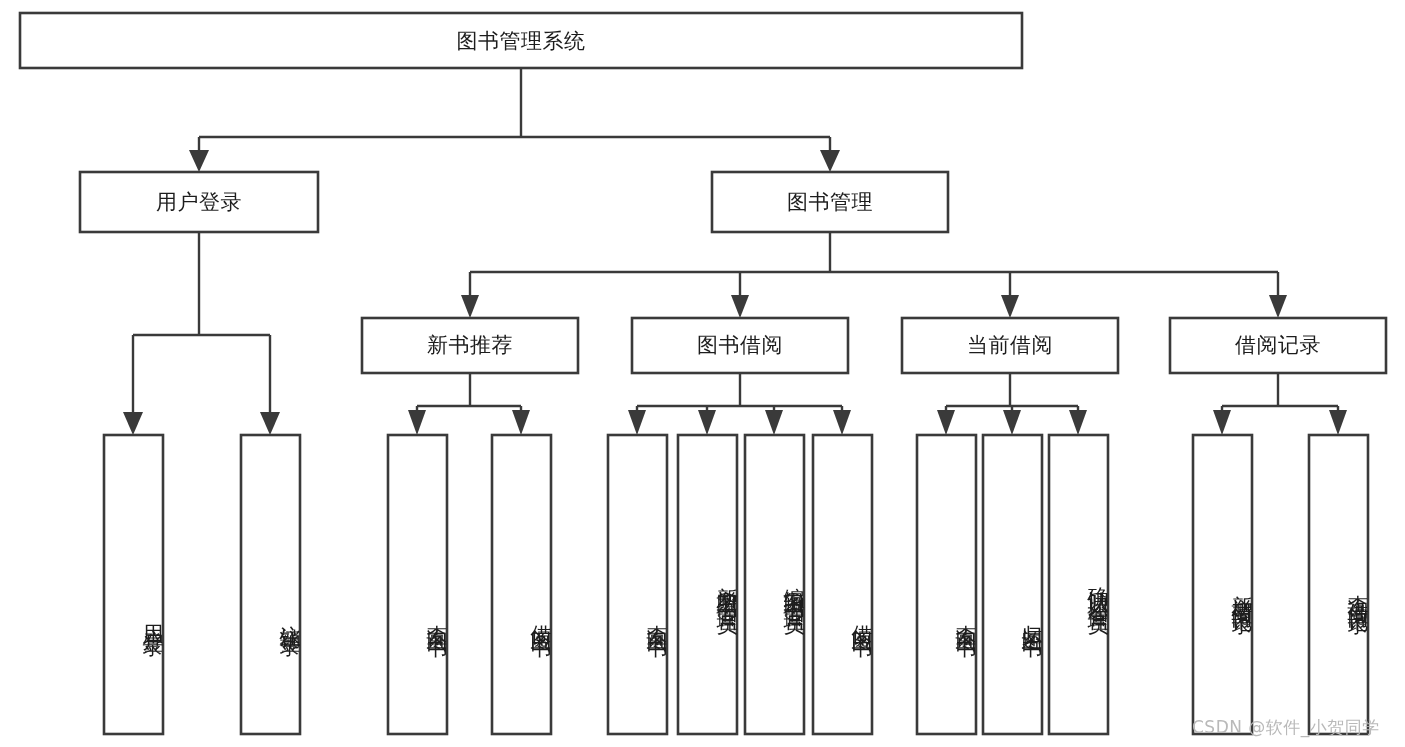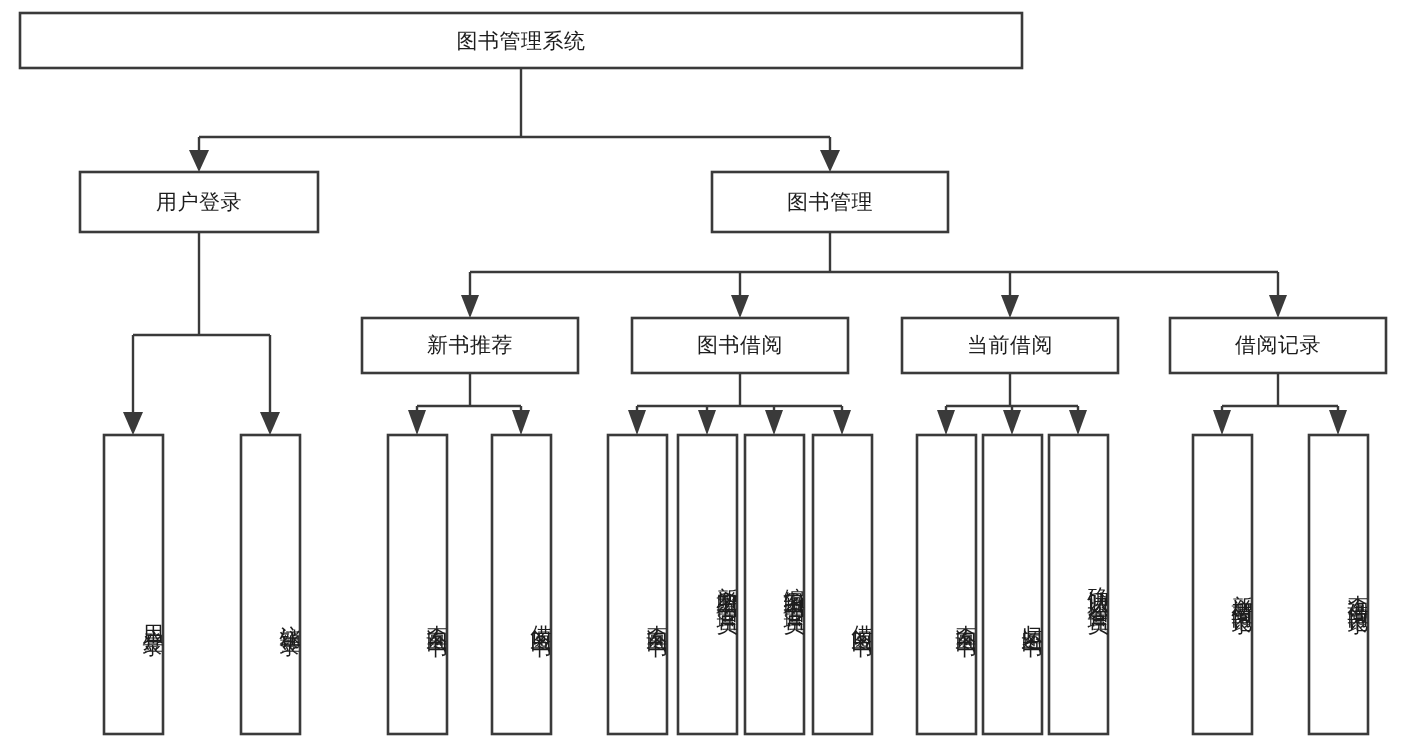"CSDN @软件_小贺同学" div.watermark { html: none -> <div>CSDN @软件_小贺同学</div> }
